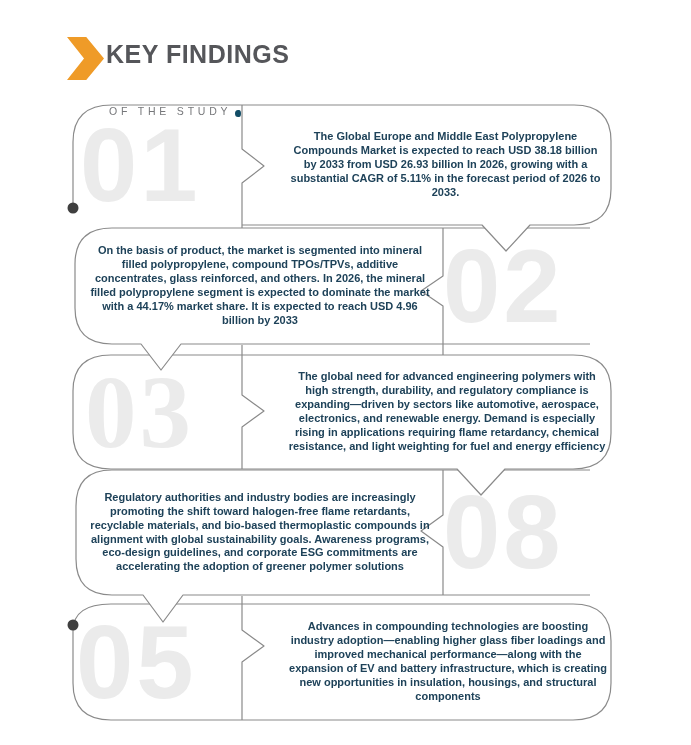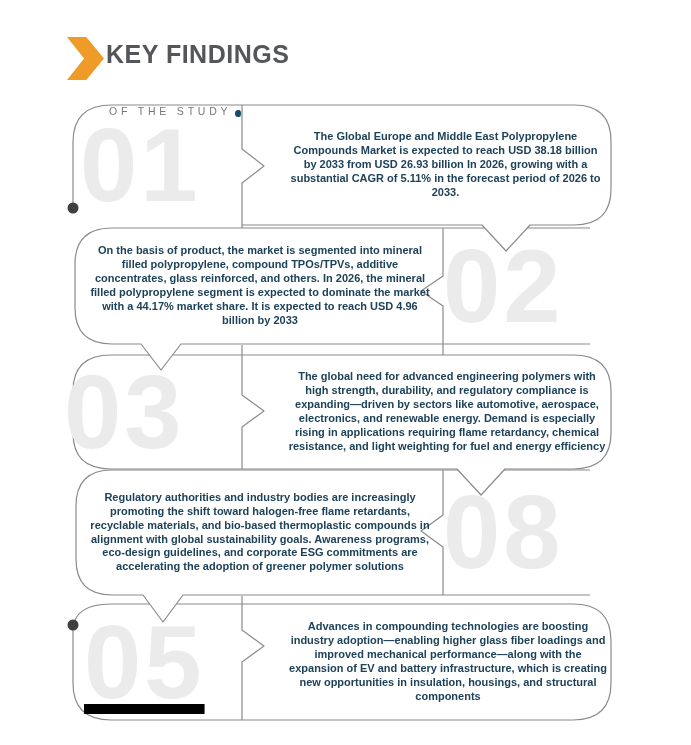"03" div.cell { font-family: none -> Liberation Serif, serif; left: 64px -> 85px }
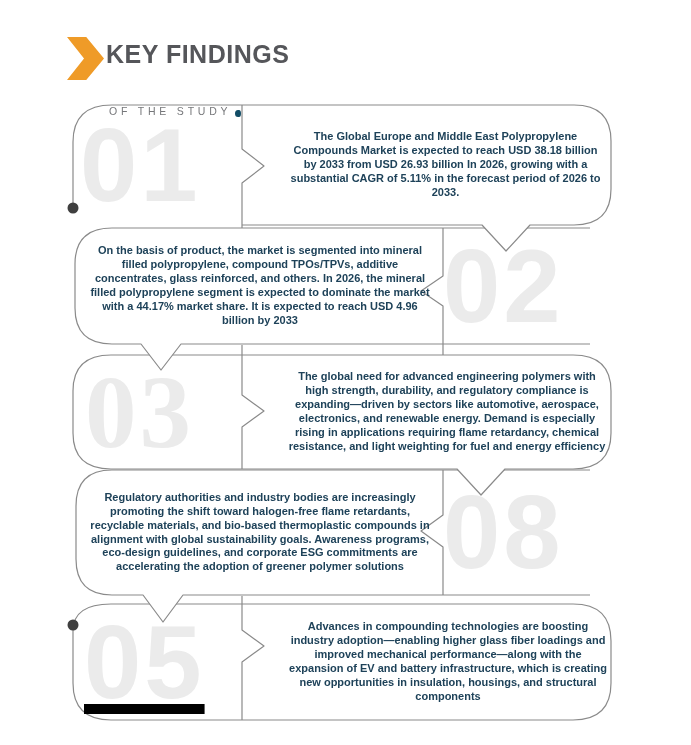"05" div.cell { left: 84px -> 76px; text-decoration: underline -> none }
